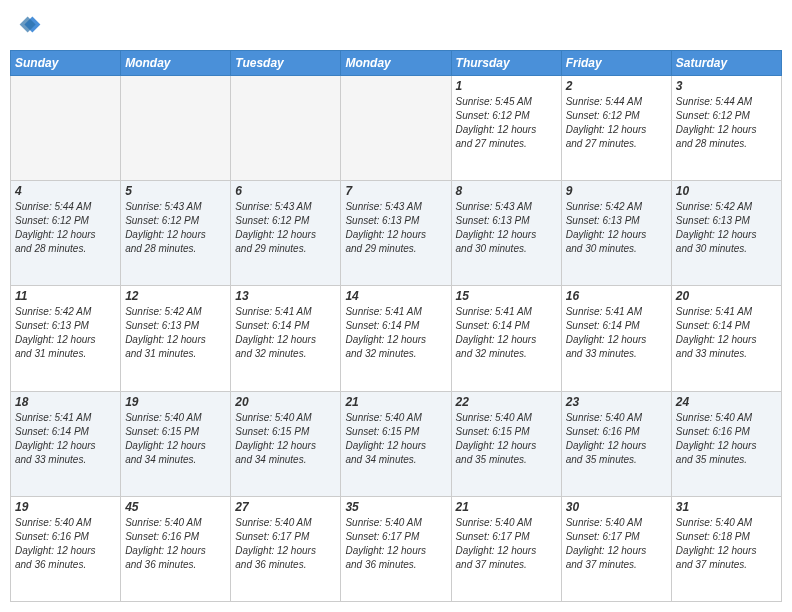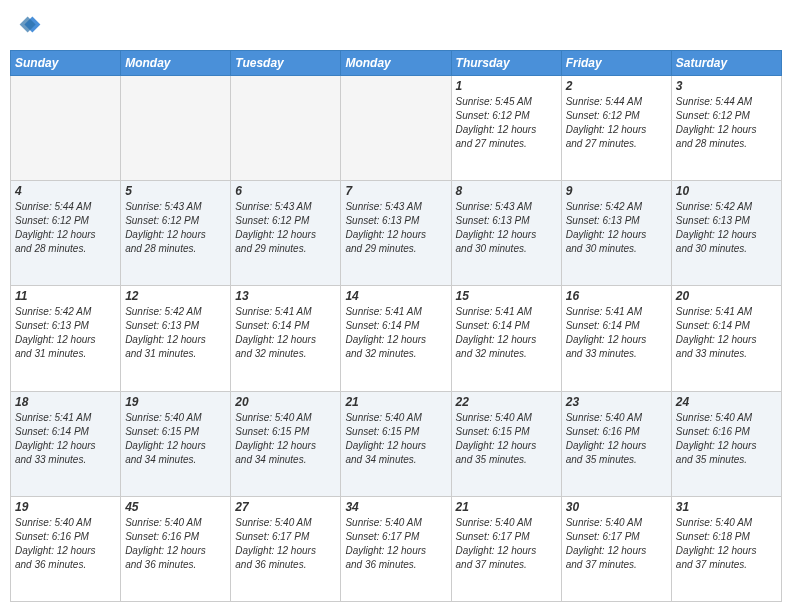"34" span.day-number { text: 34 -> 35 }
